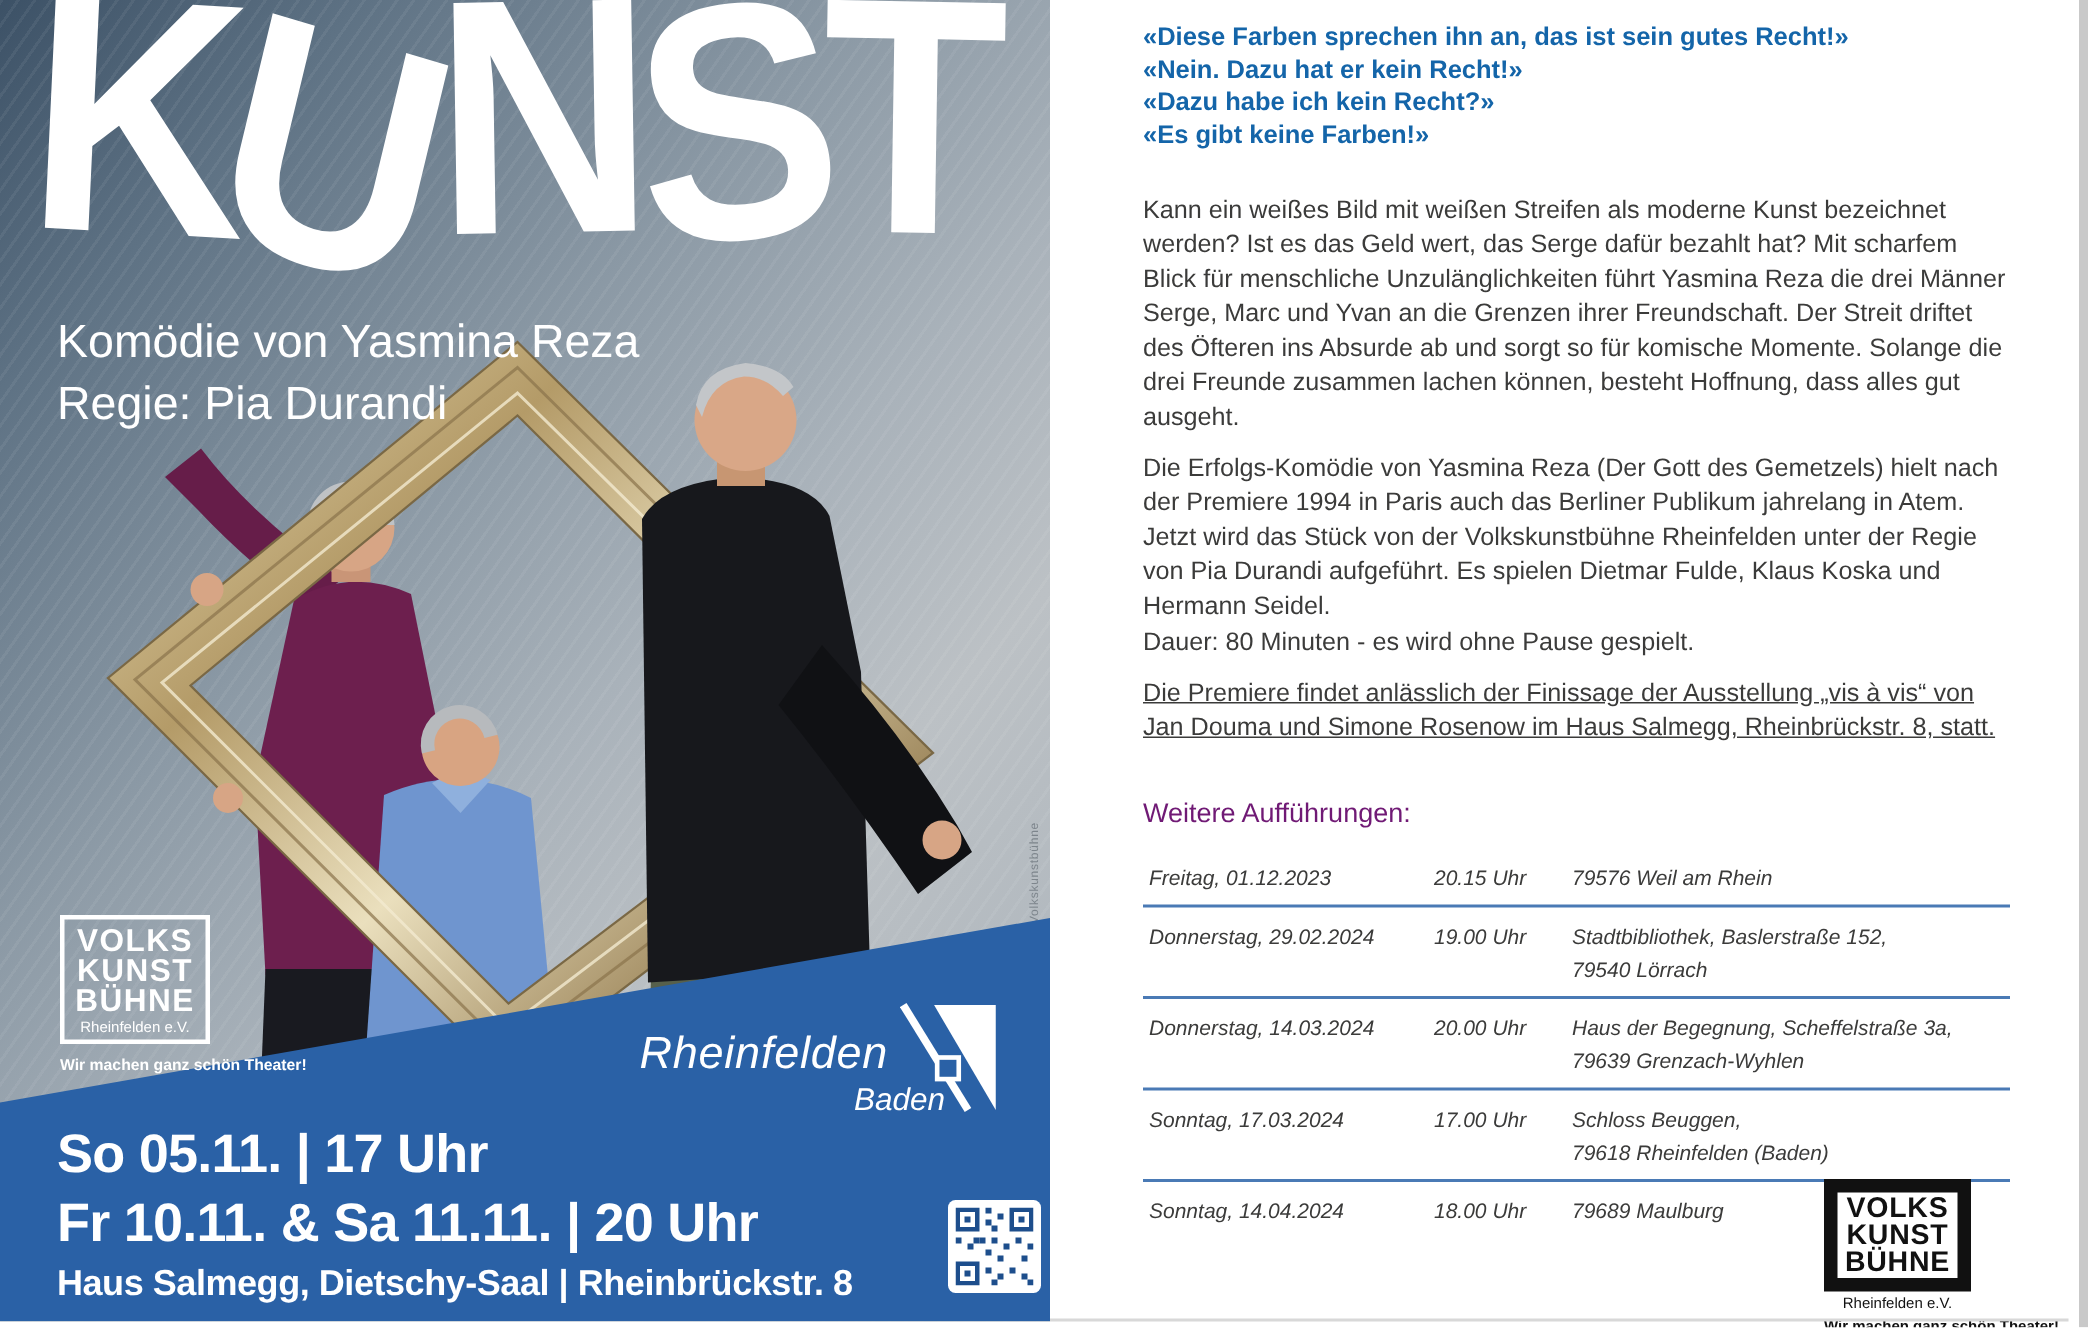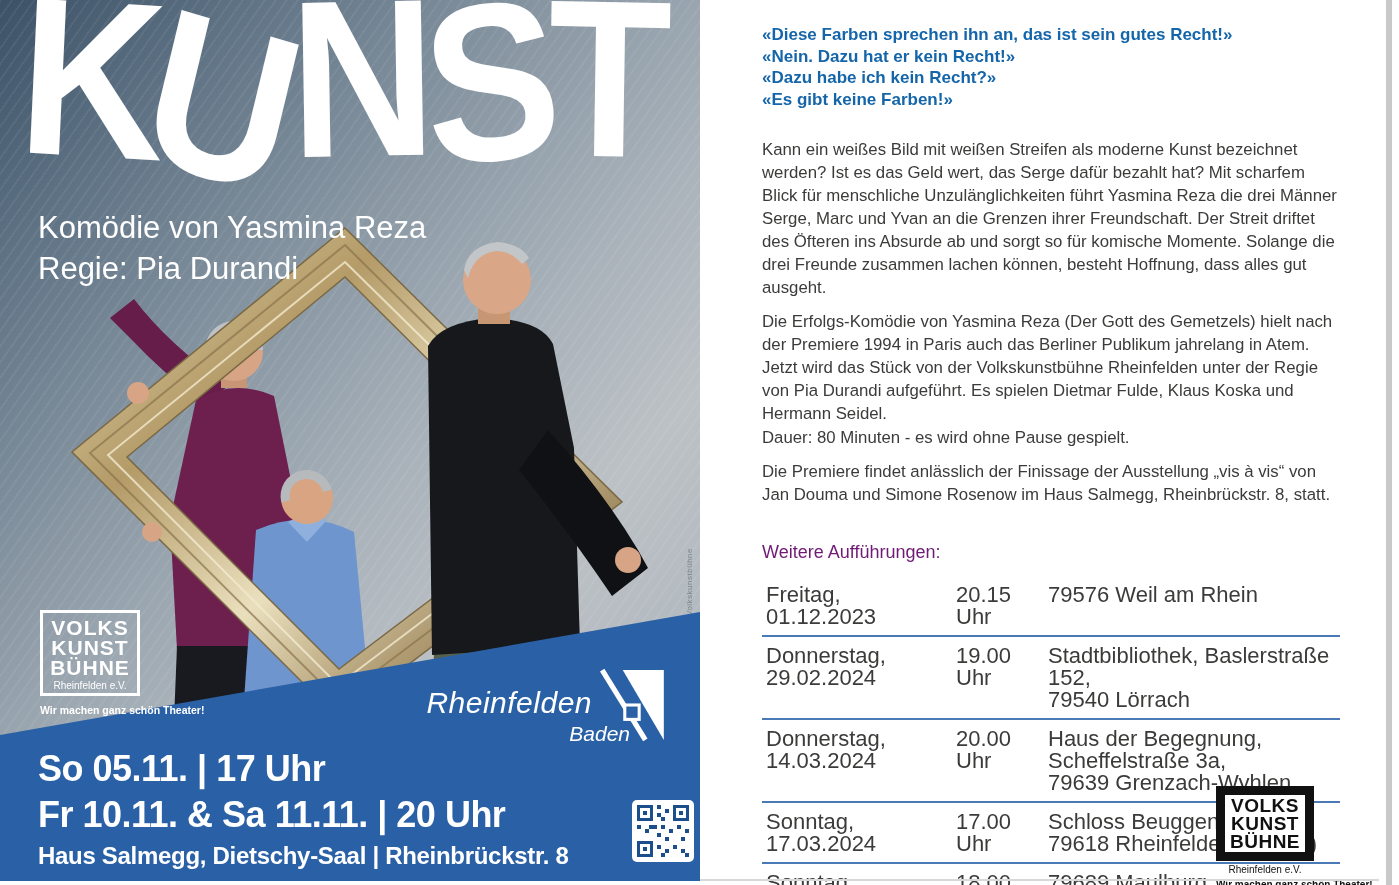"«Diese Farben sprechen ihn an," .right-panel { padding: 24px 0 0 62px -> 14px 0 0 62px }
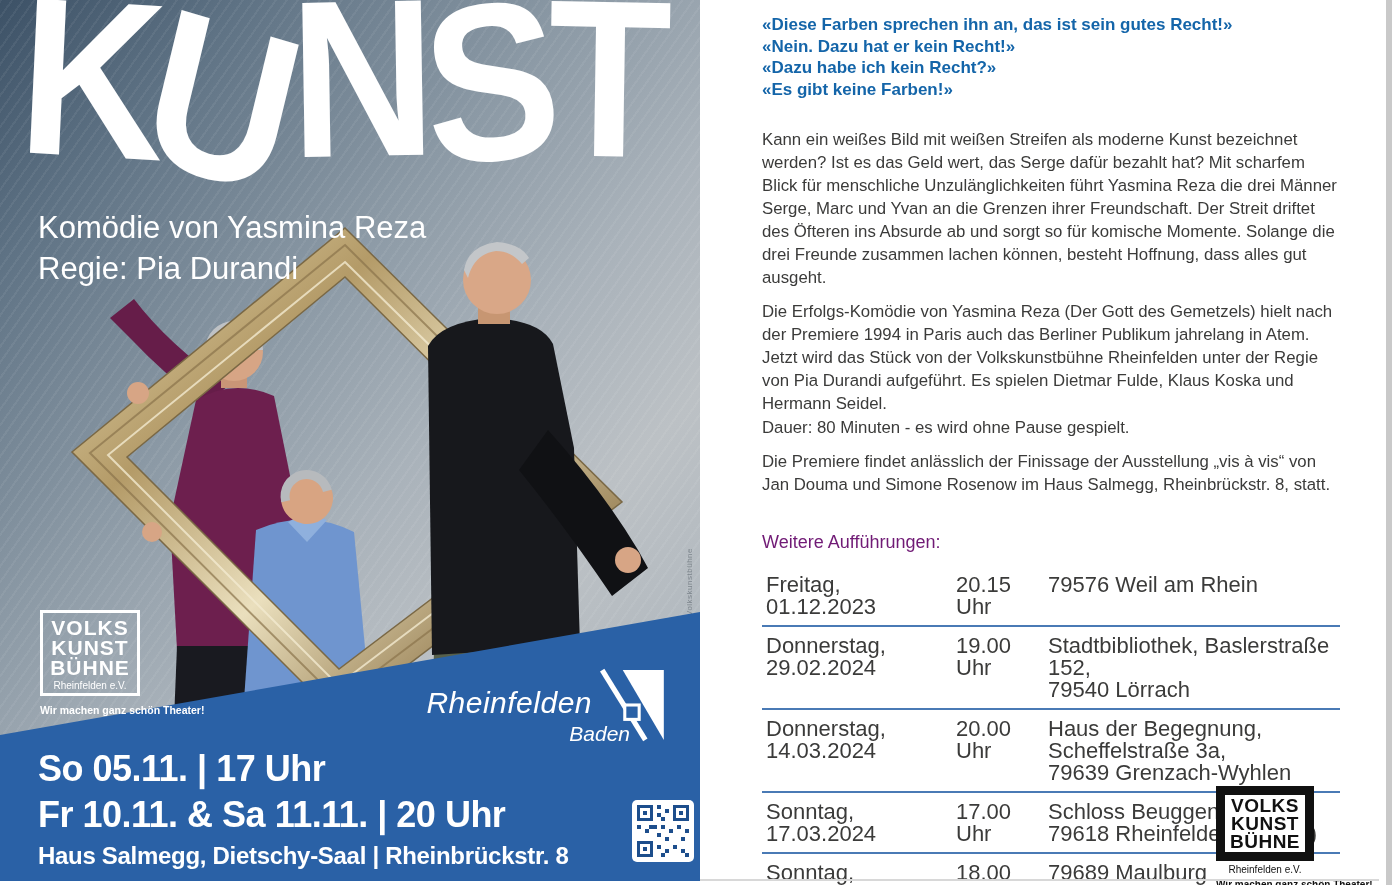"Die Premiere findet anlässlich der" .p4 { text-decoration: none -> underline }
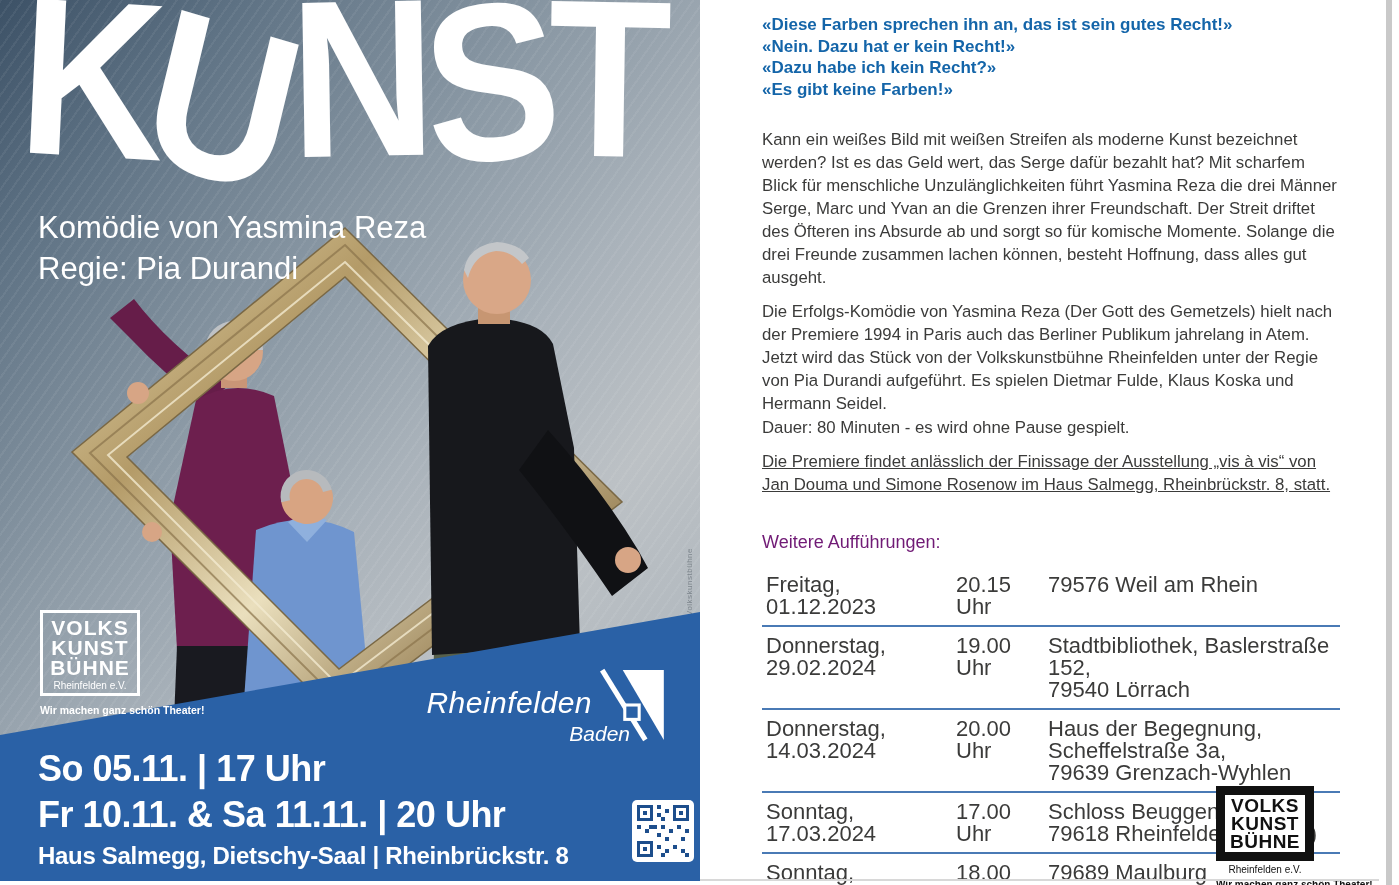"Freitag, 01.12.2023" .row { font-size: 22px -> 14px; font-style: none -> italic }
